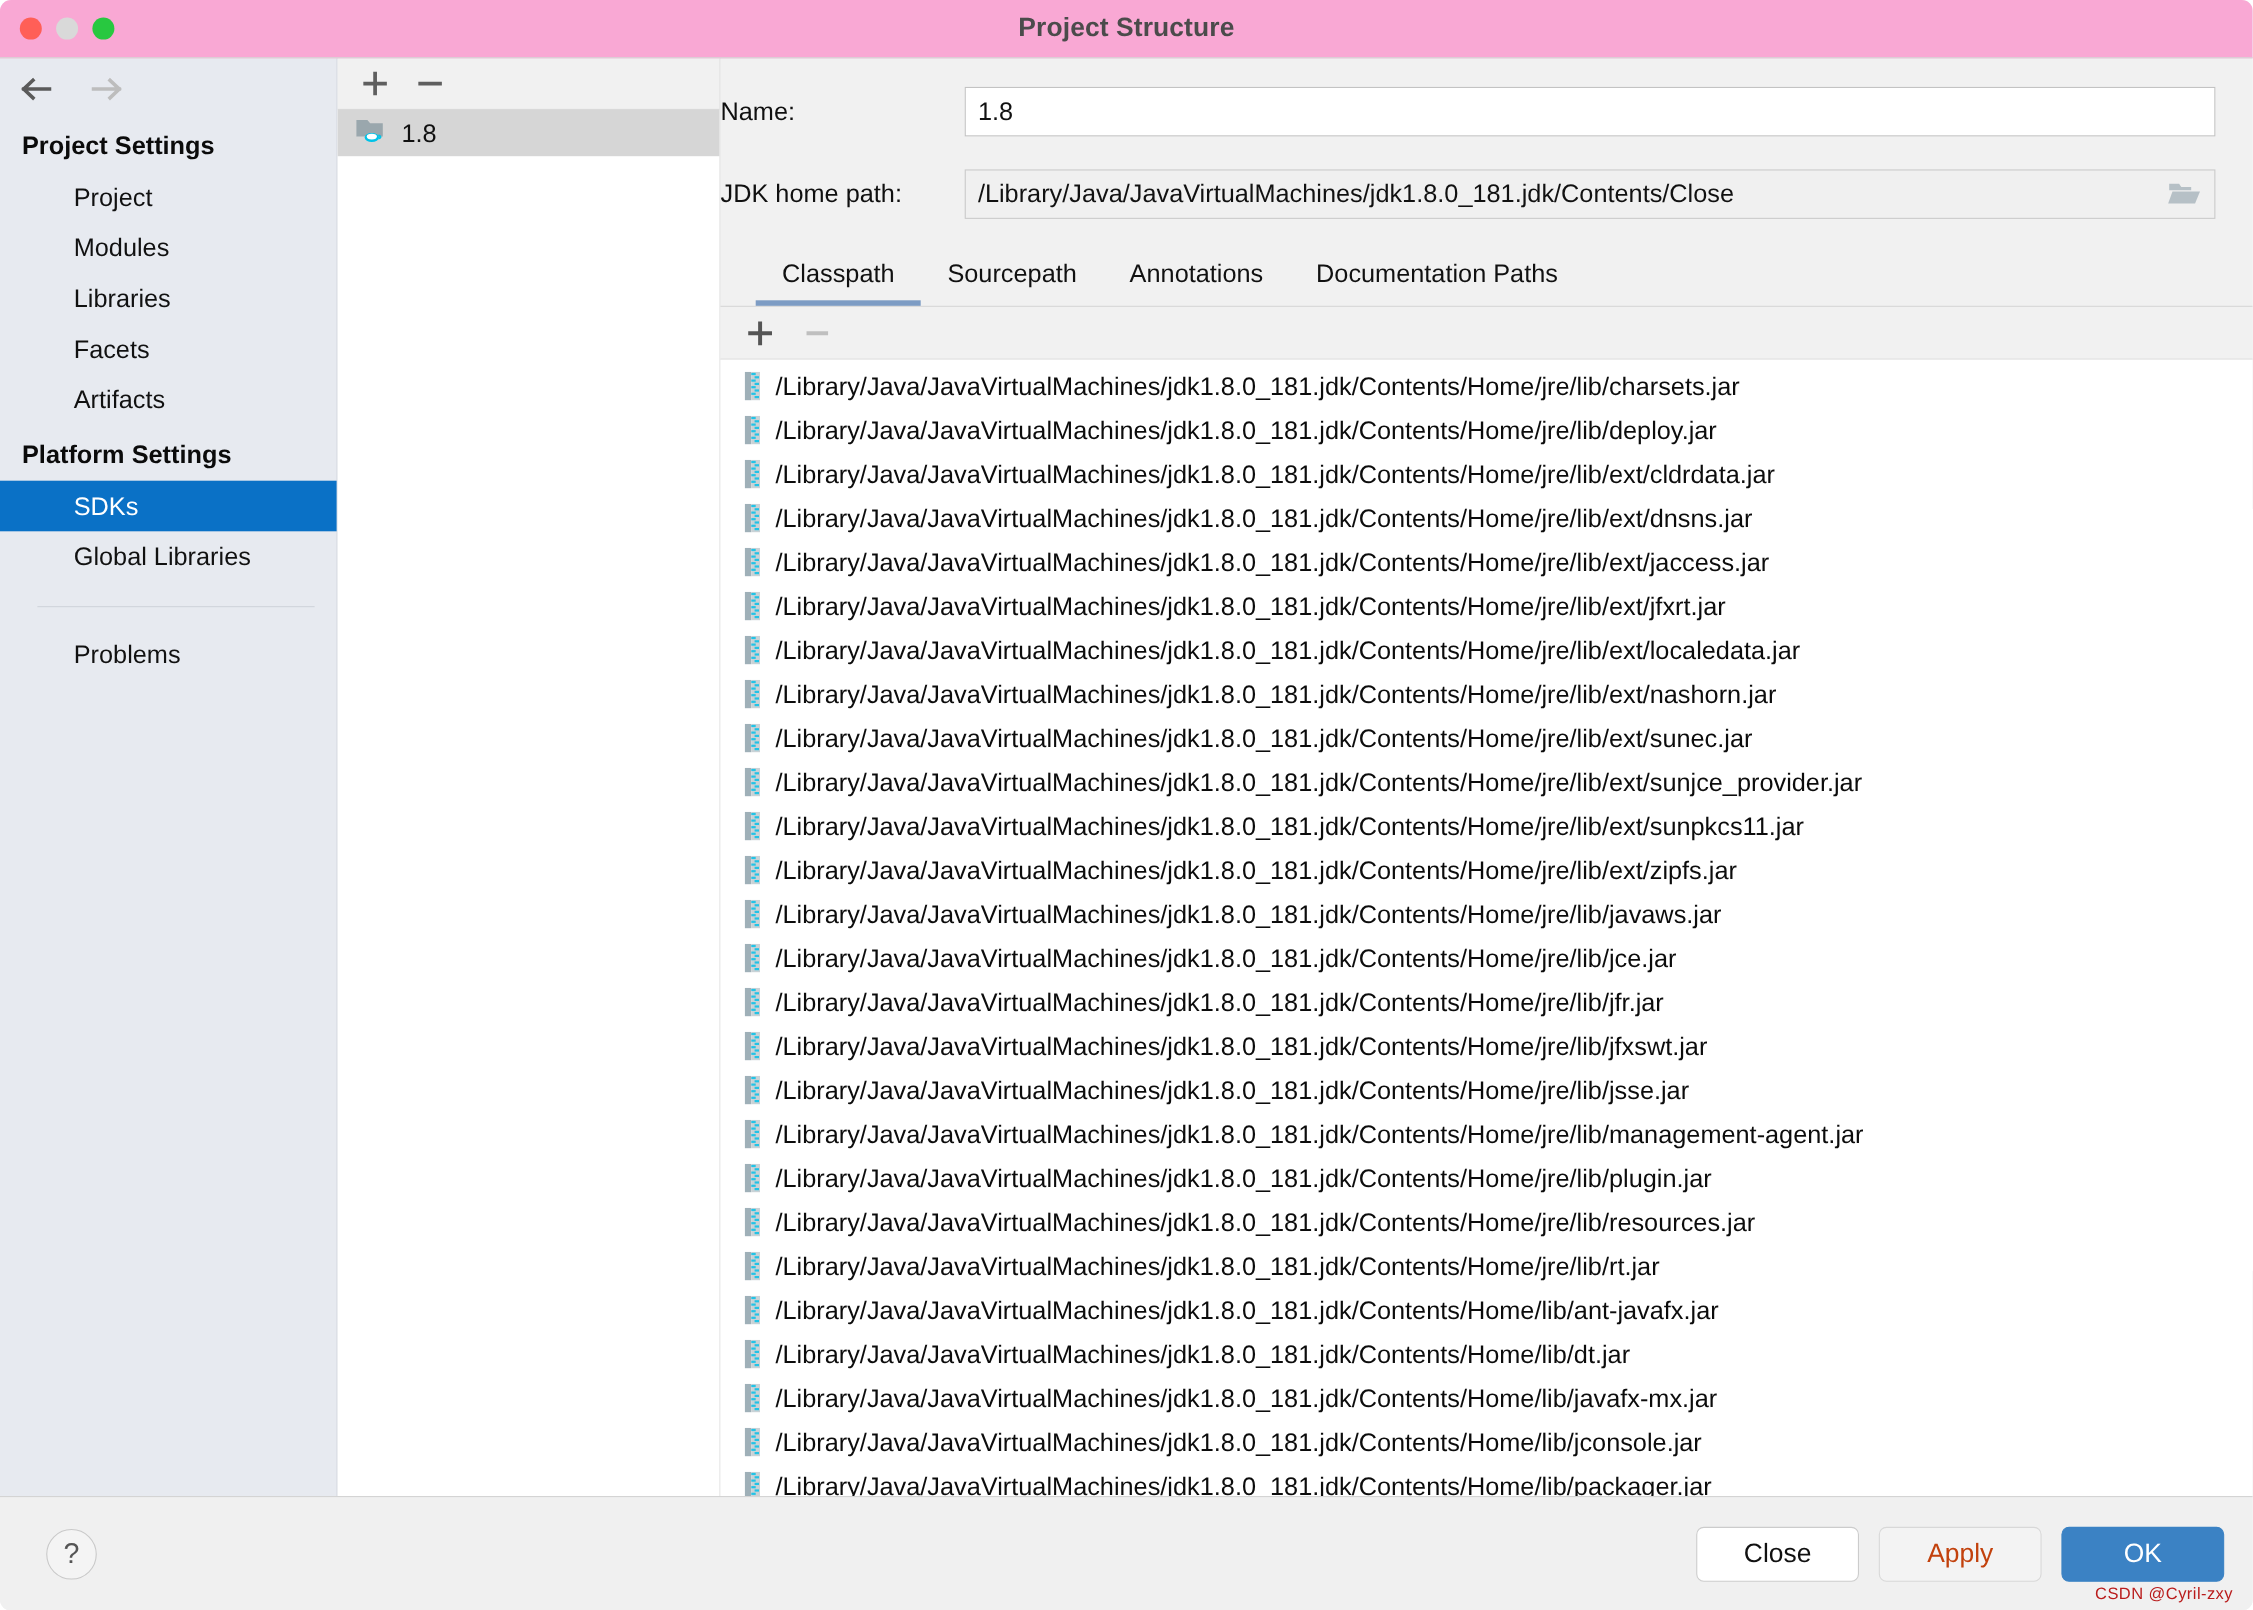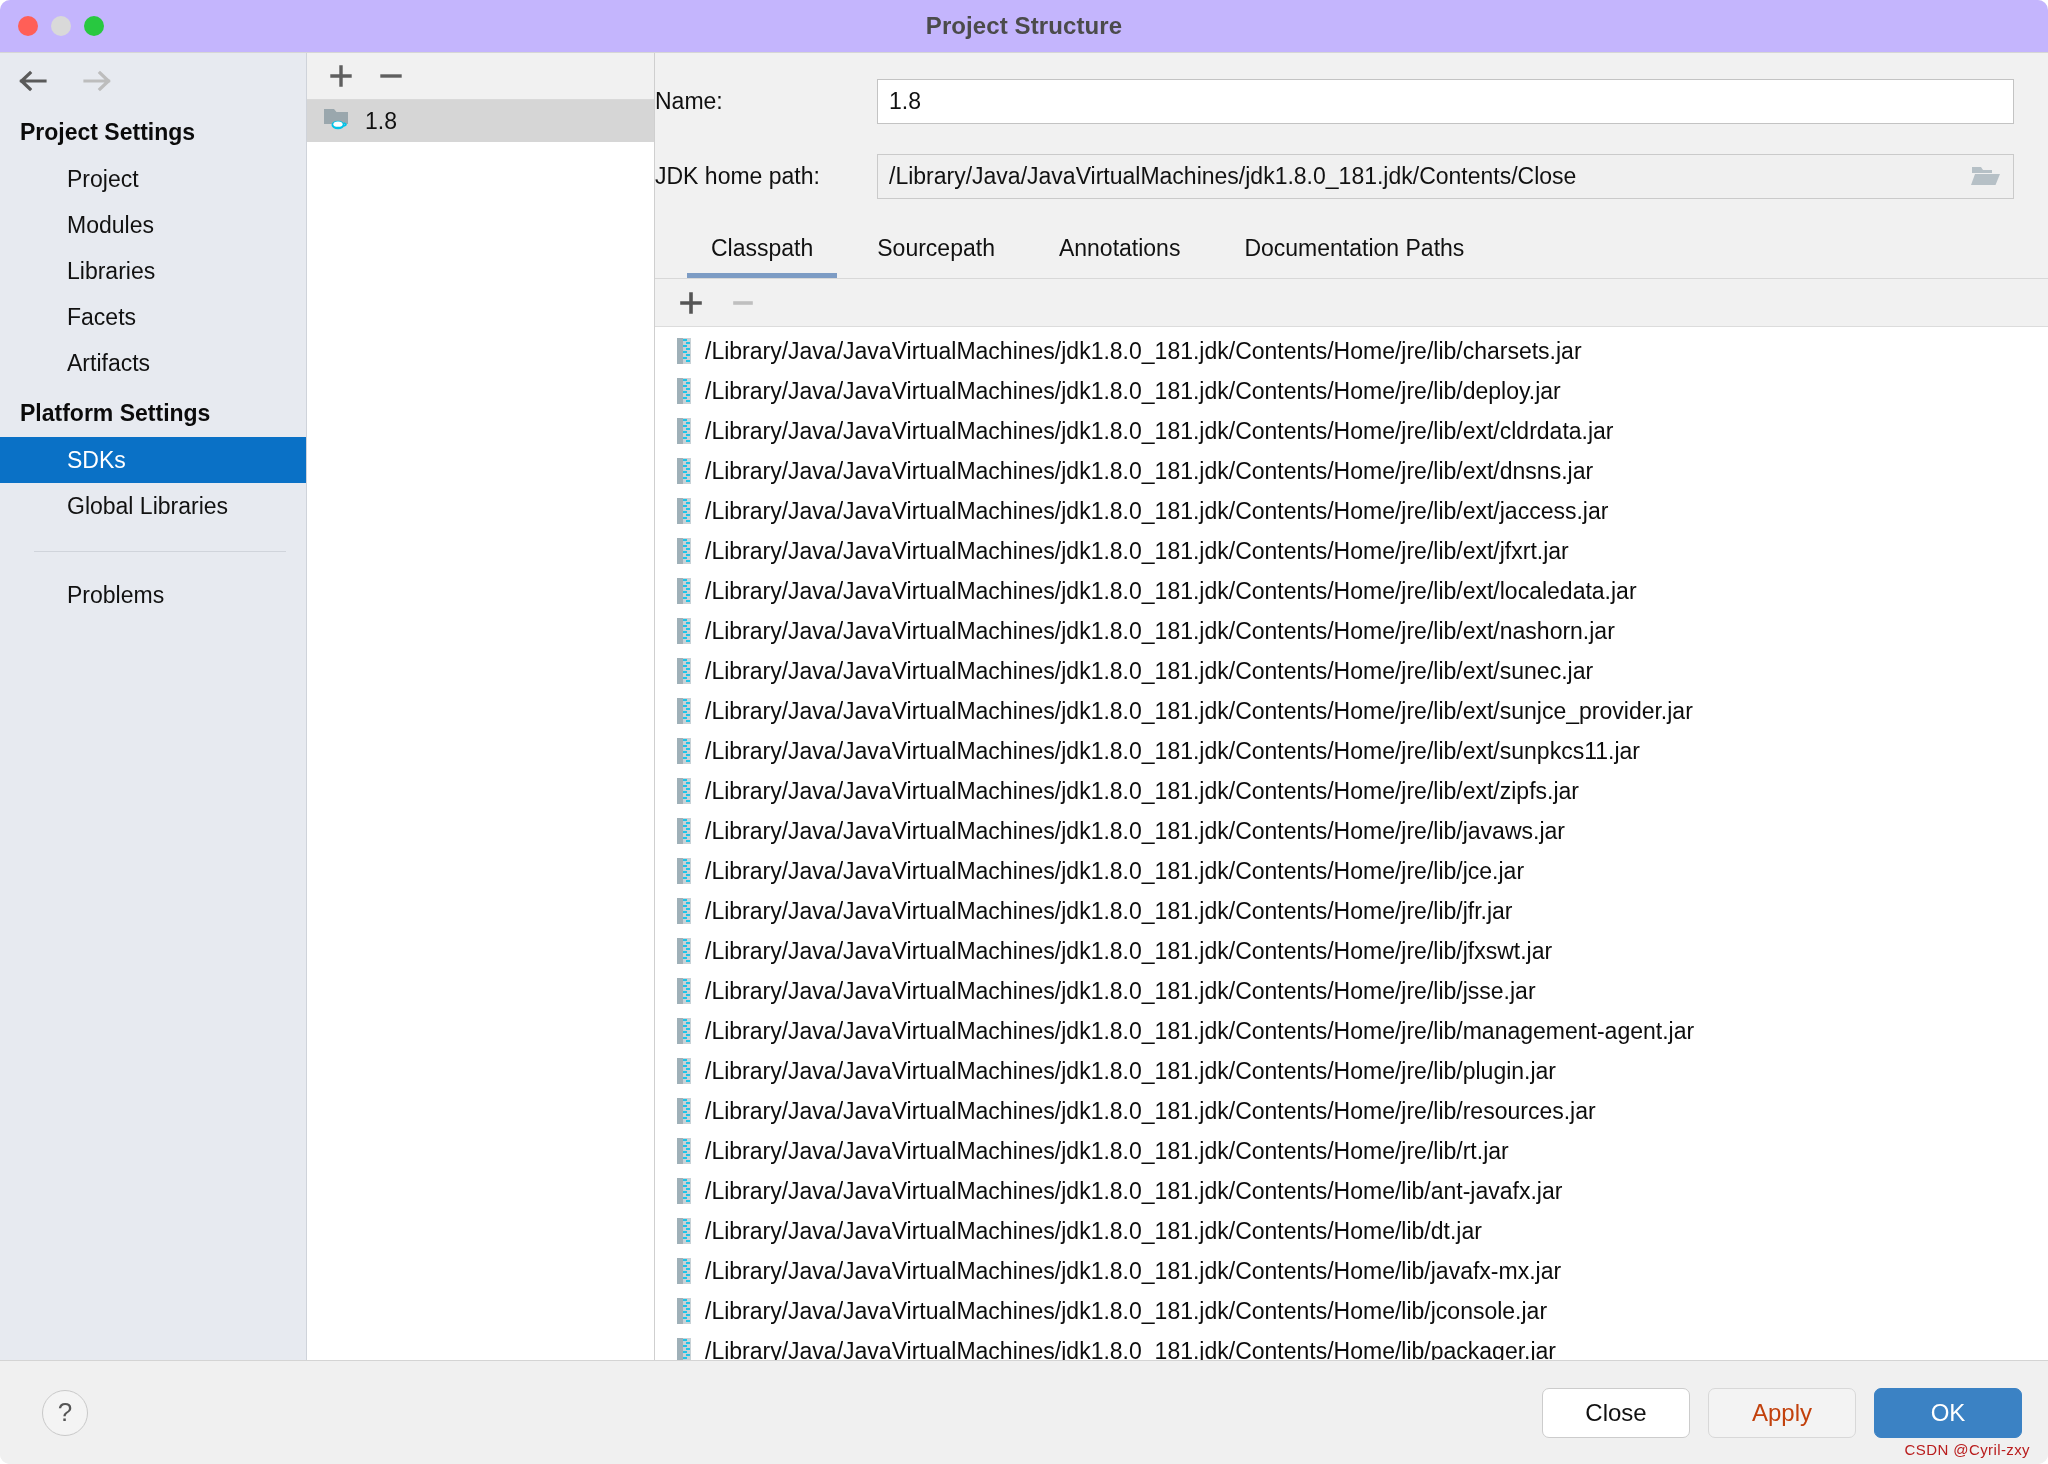"Project Structure" .titlebar { background: #c4b5fd -> #f9a8d4 }
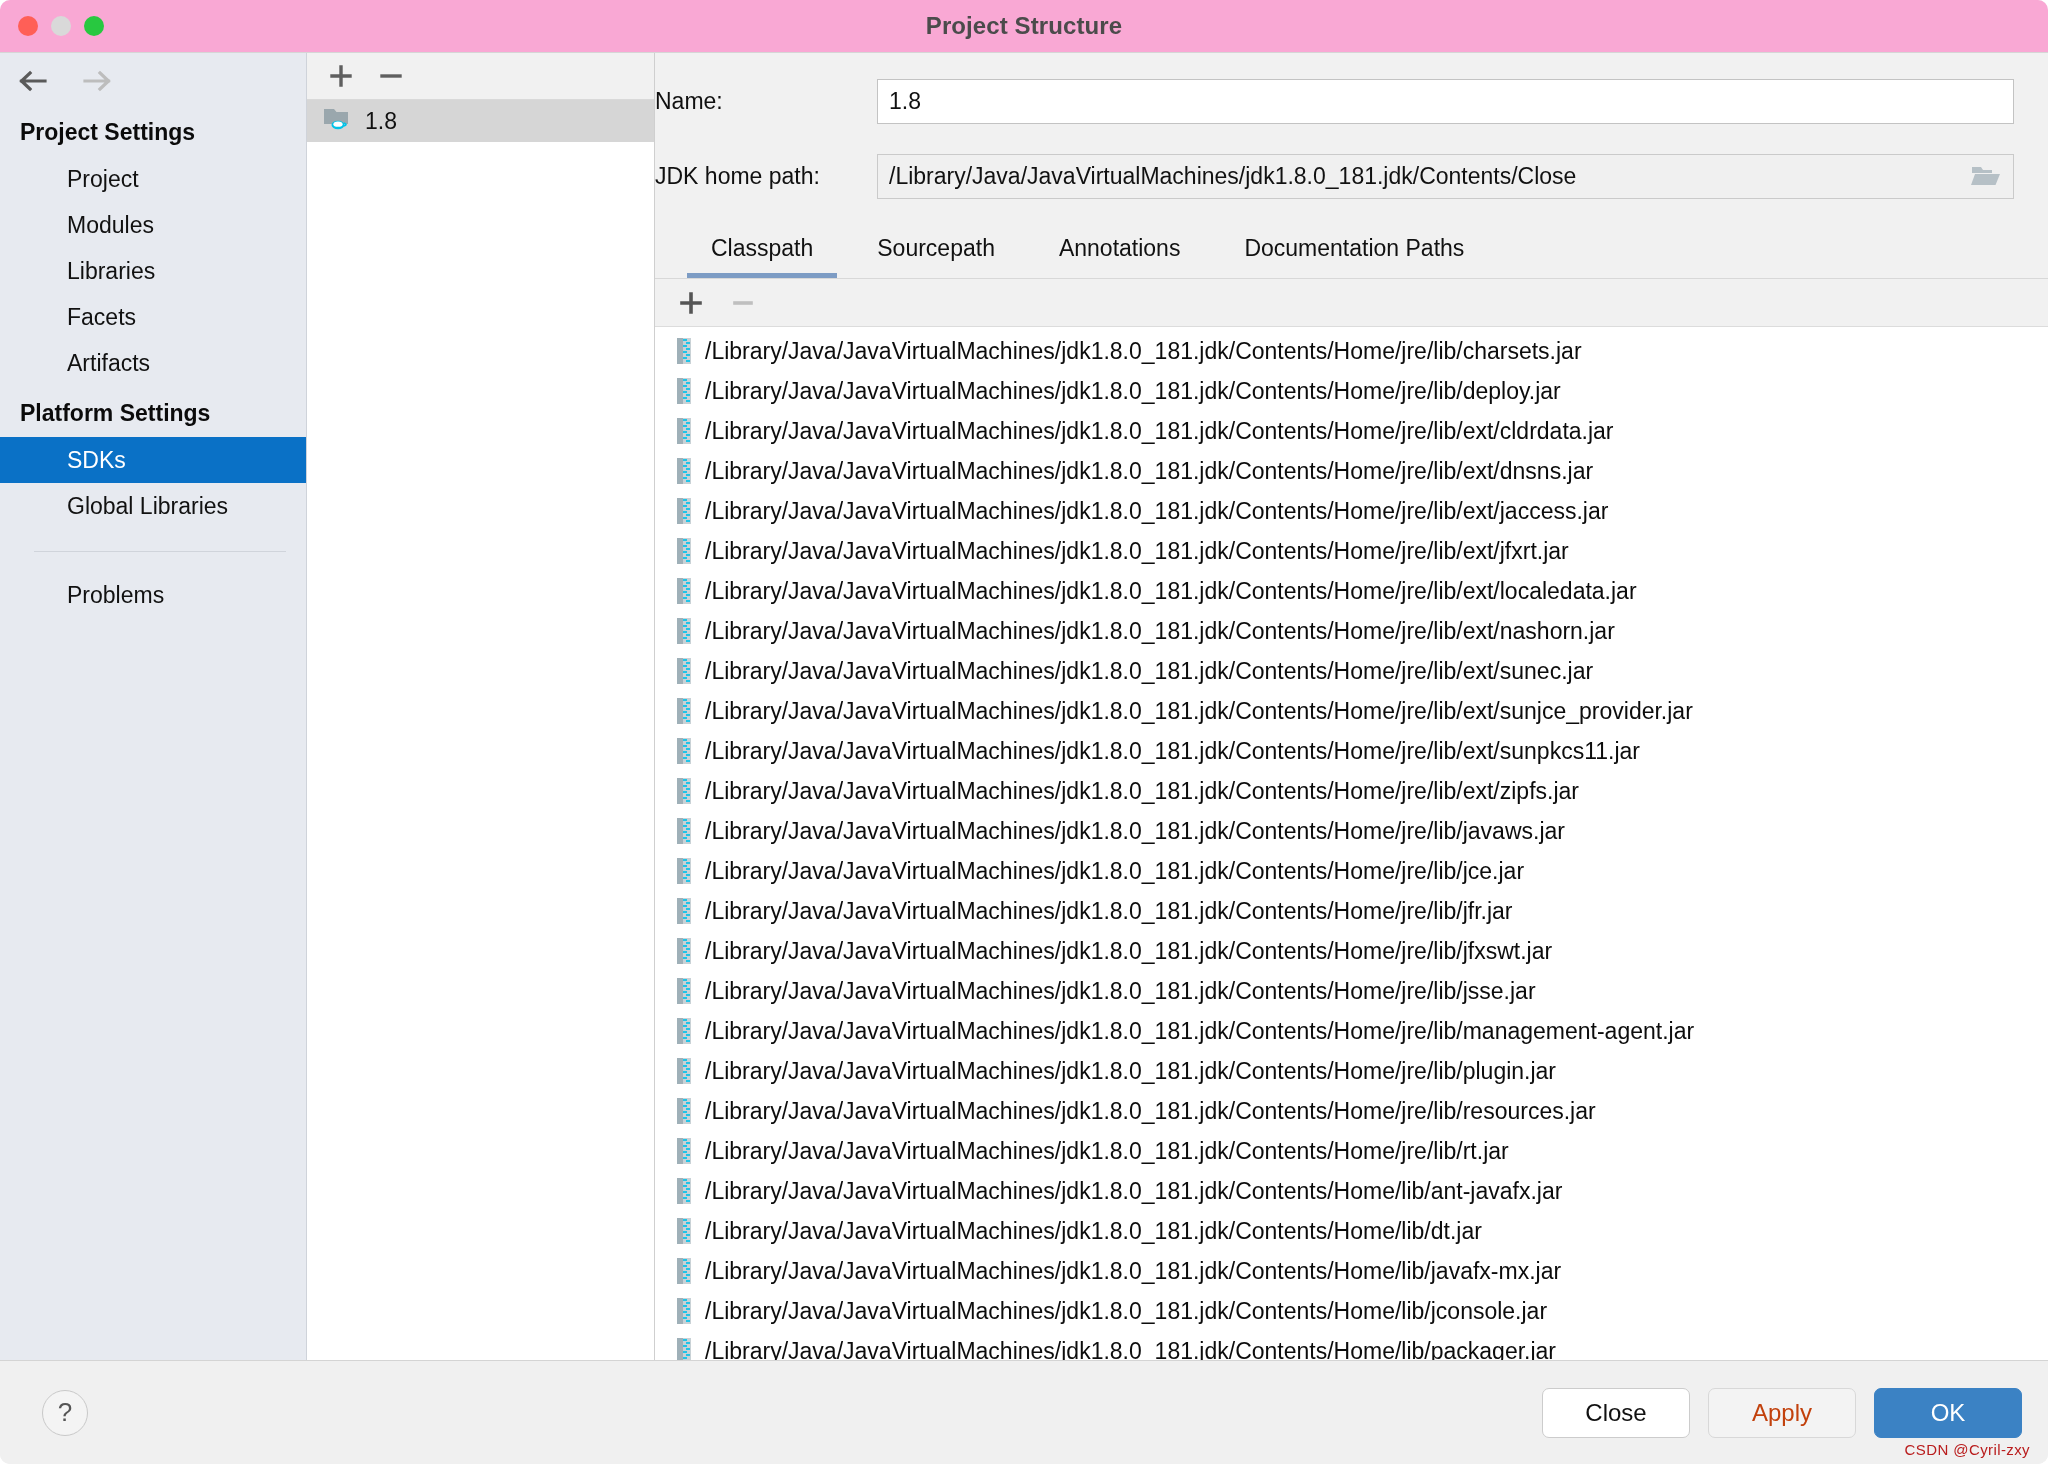"Classpath" .tabs { gap: 16px -> 0 }
